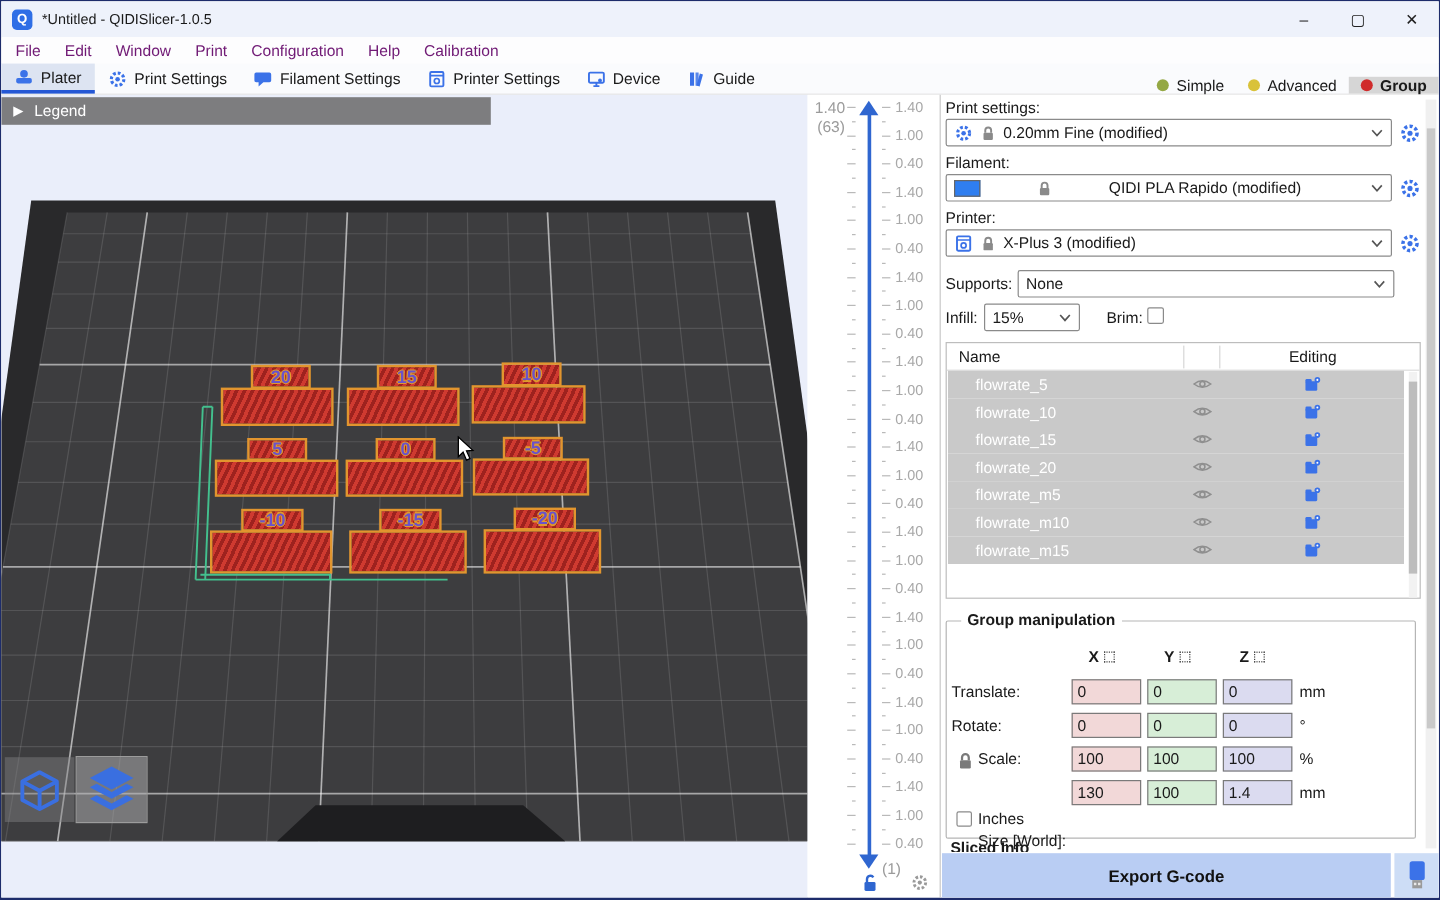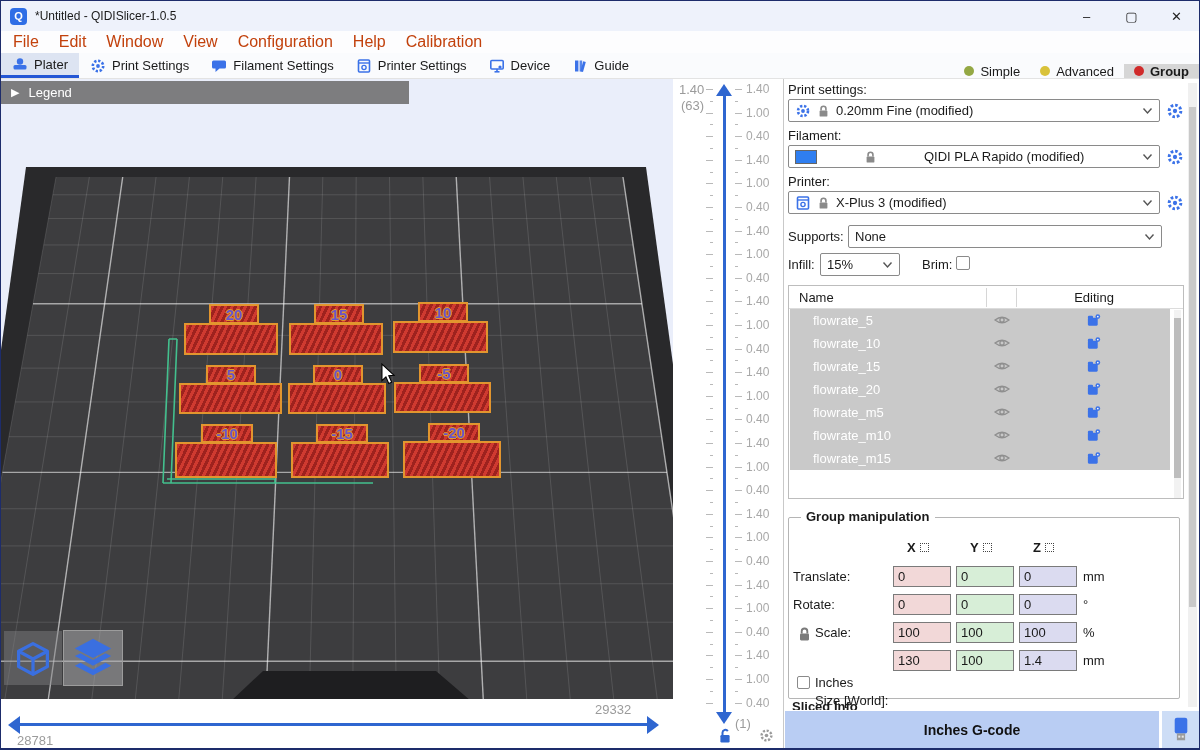"File" .menu-item { color: #c2410c -> #701a75; font-size: 16px -> 13px }
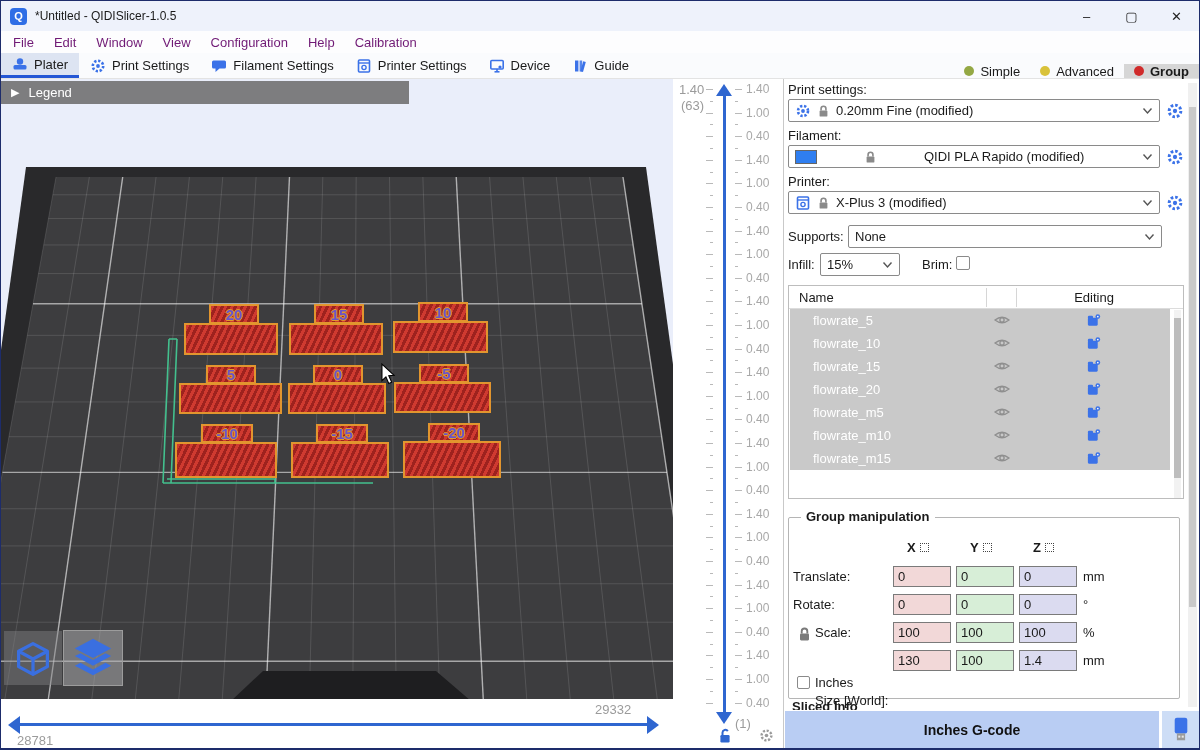"View" span.menu-item { text: View -> Print }
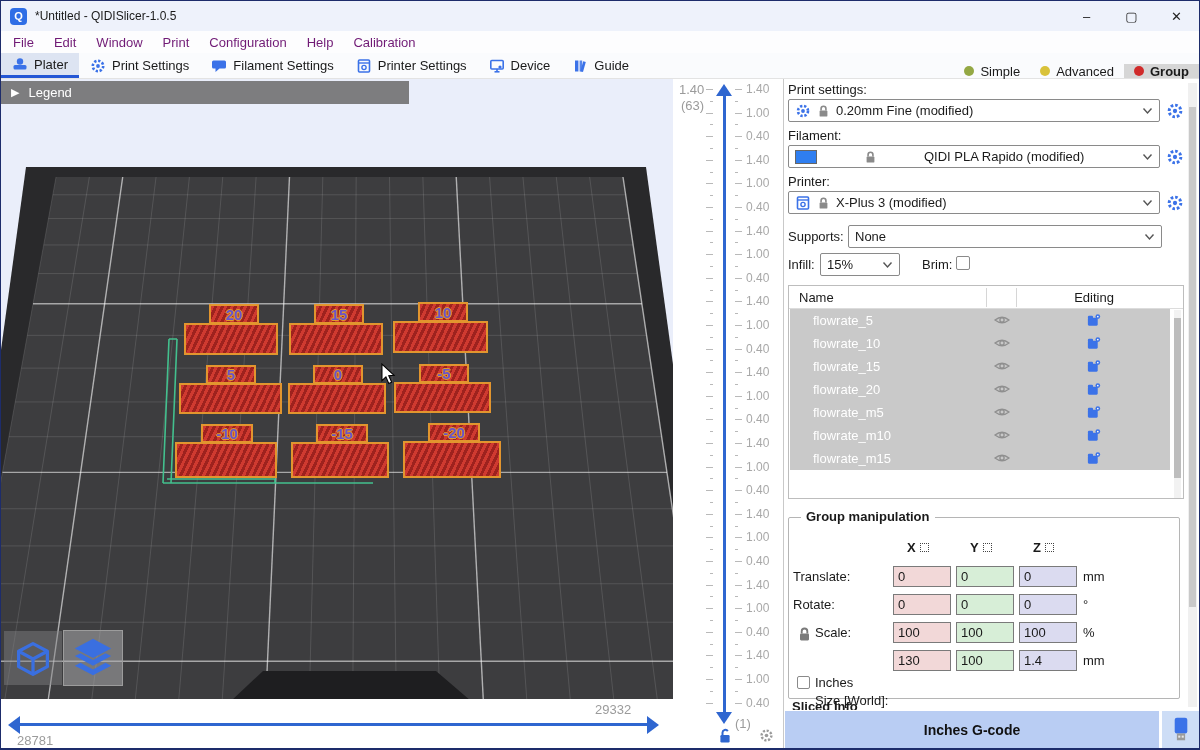"29332" div.bottom-strip { html: <div> <div>29332</div> <div></div> <div></div> <div></div> <div>28781</div> </div> -> none }
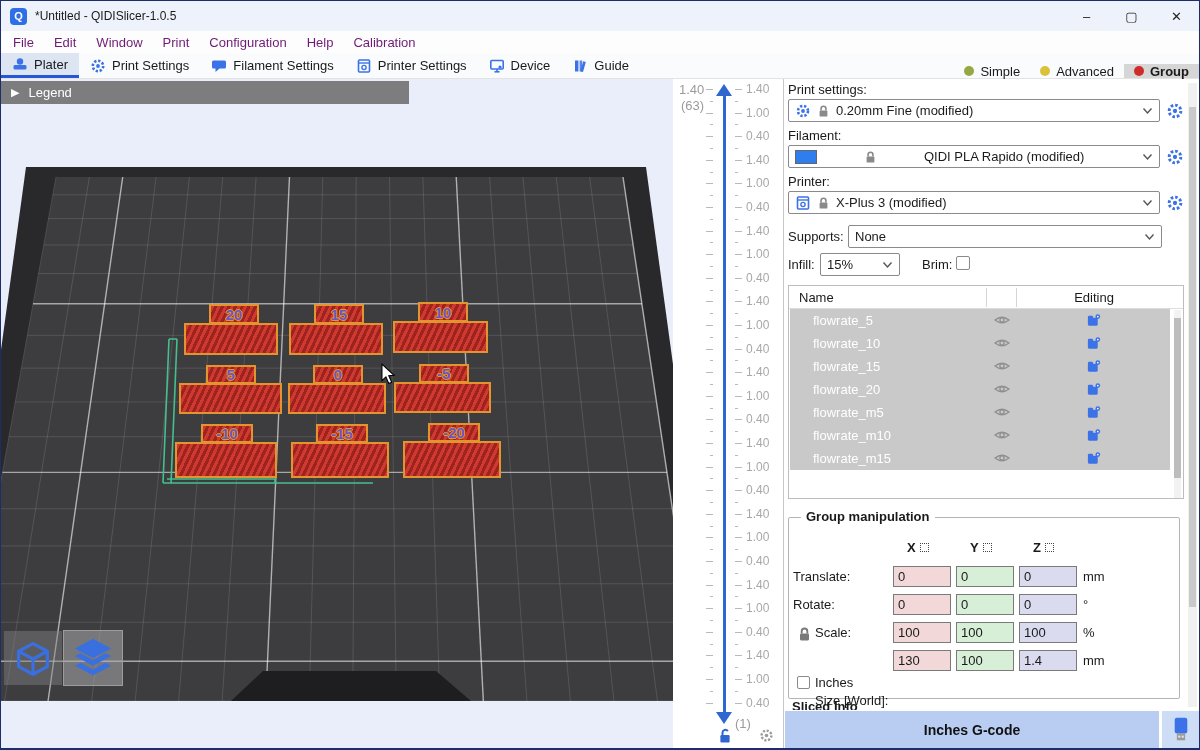"Inches G-code" div.export-btn { text: Inches -> Export }
